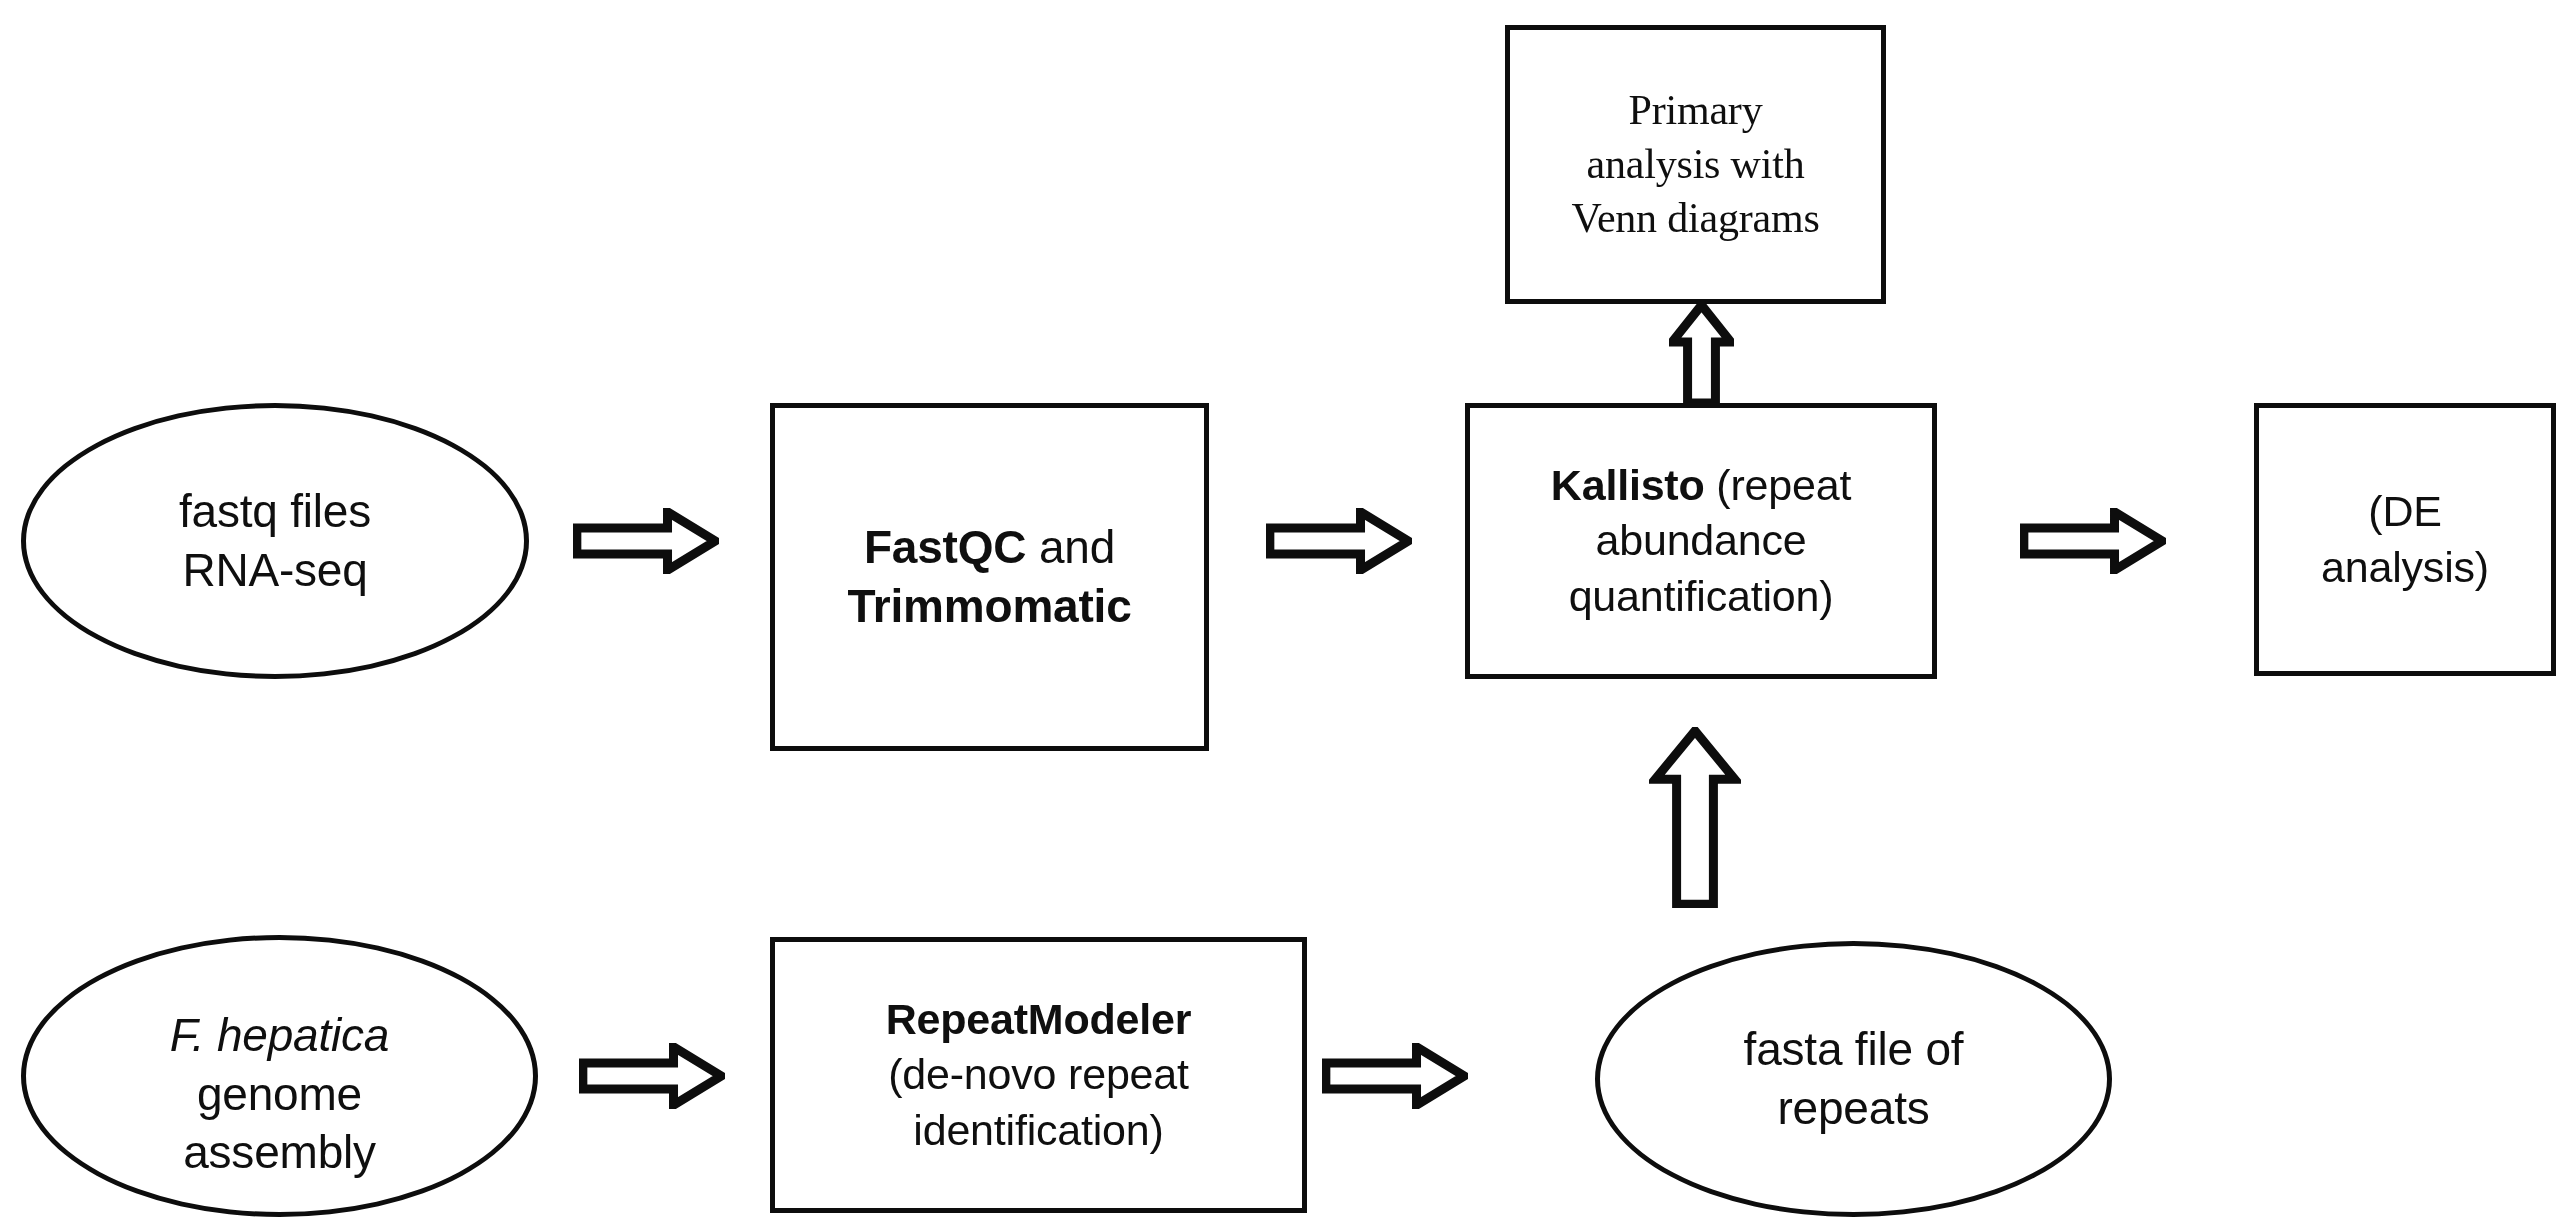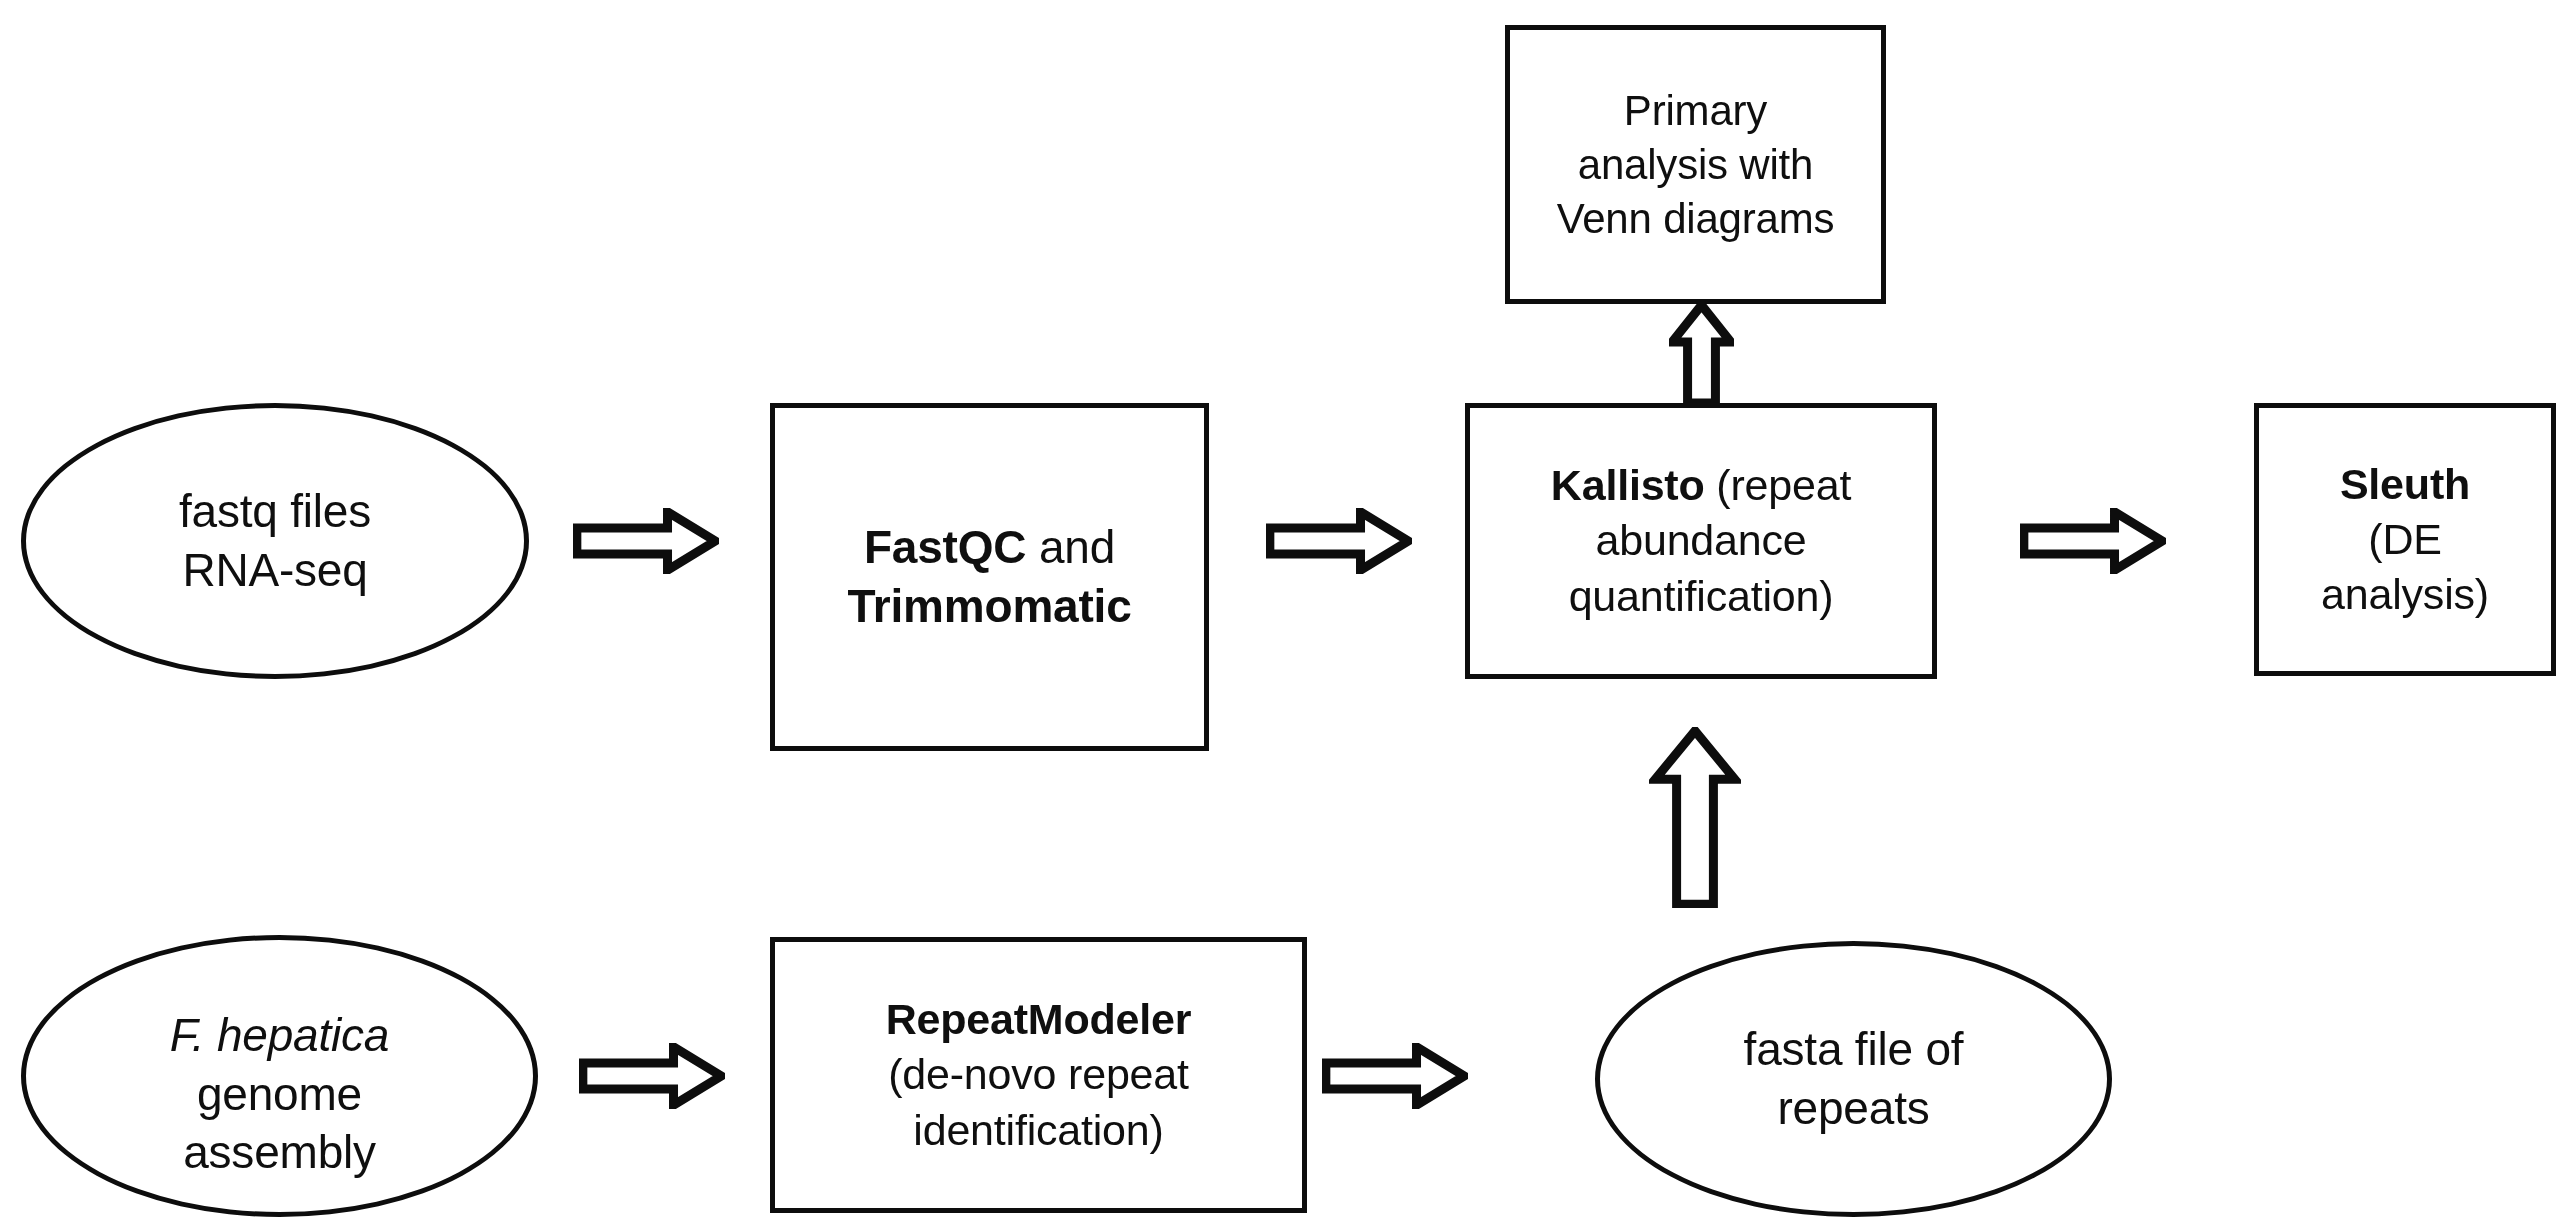"Primary" .alt-face { font-family: Liberation Sans, sans-serif -> Liberation Serif, serif }
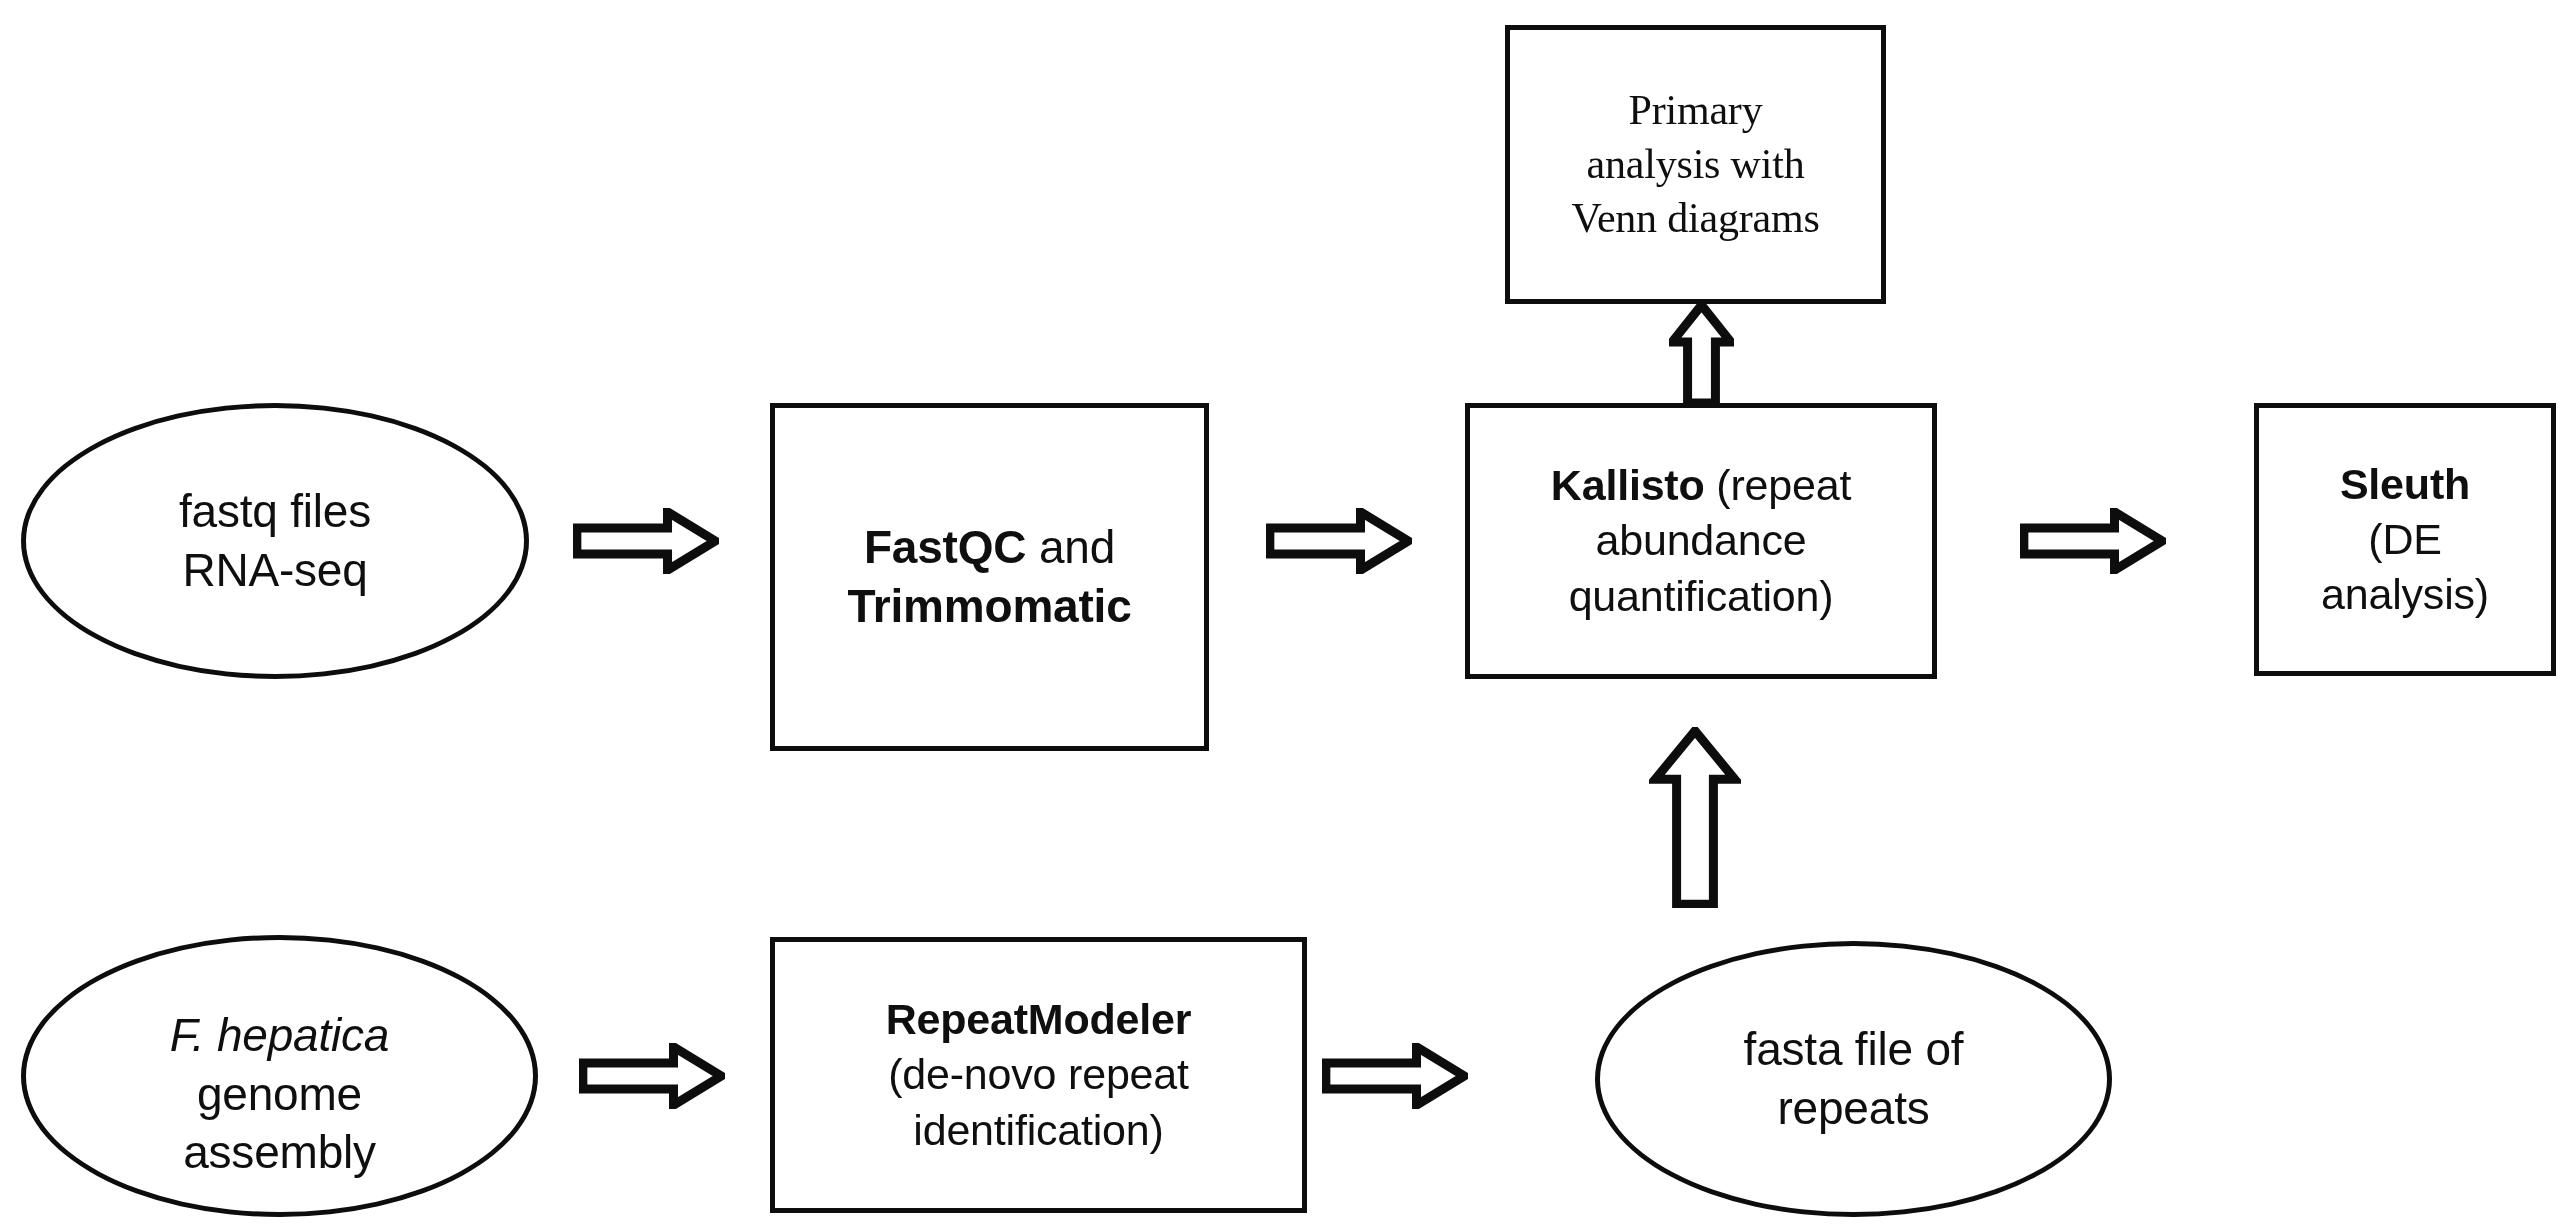"Sleuth" span.ln { html: <span>Sleuth</span> -> none }
